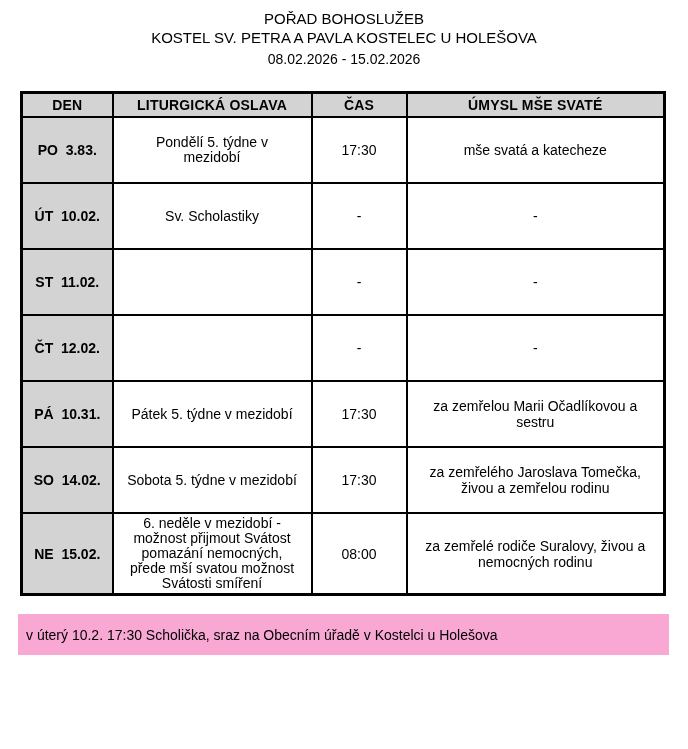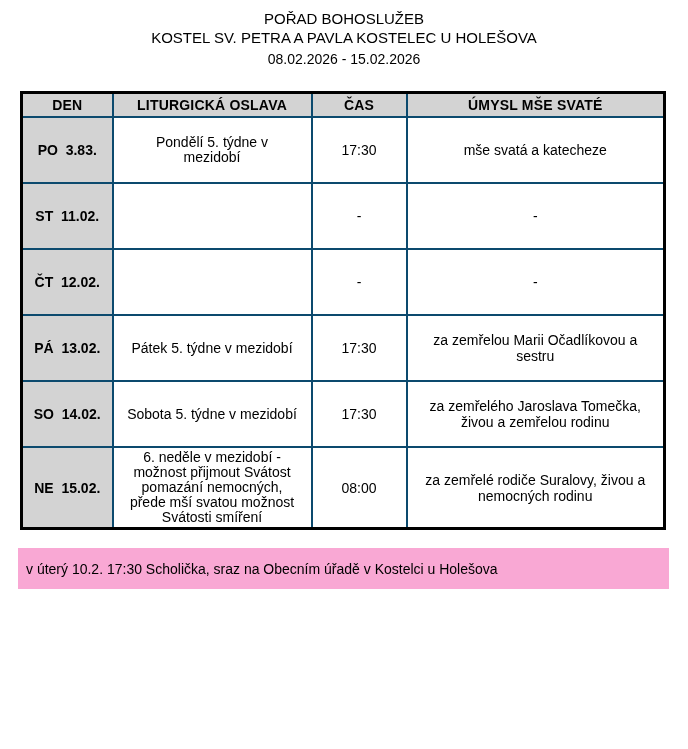"DEN" th, td { border: 2px solid #0c4a6e -> 2px solid #000000 }
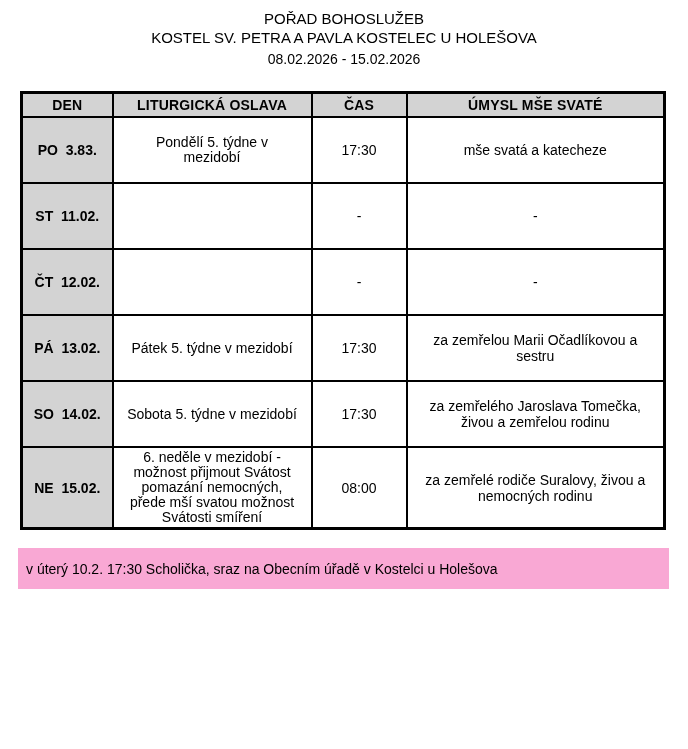"ÚT 10.02." tr { html: none -> <tr> <td>ÚT 10.02.</td> <td>Sv. Scholastiky</td> <td>-</td> <td>-</td> </tr> }
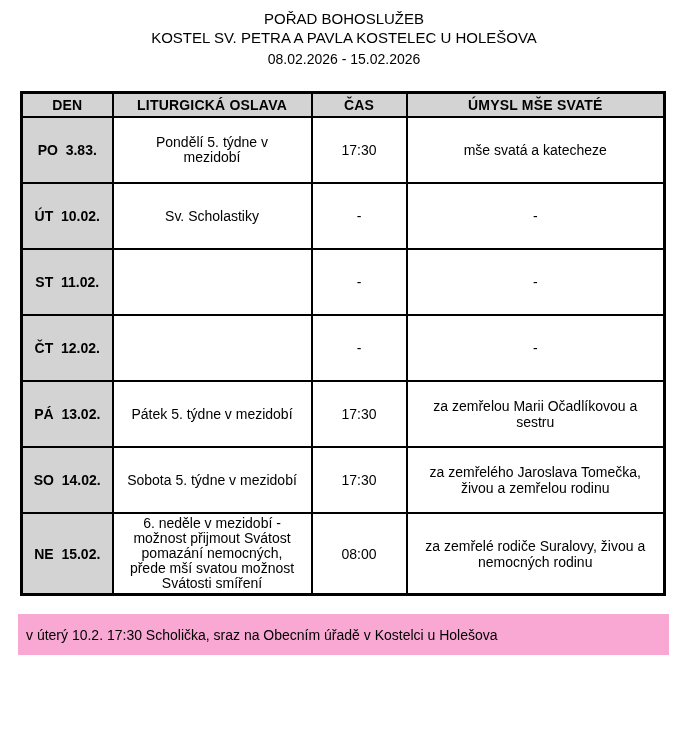"PÁ 13.02." td.cell-day { text: 13.02 -> 10.31 }
